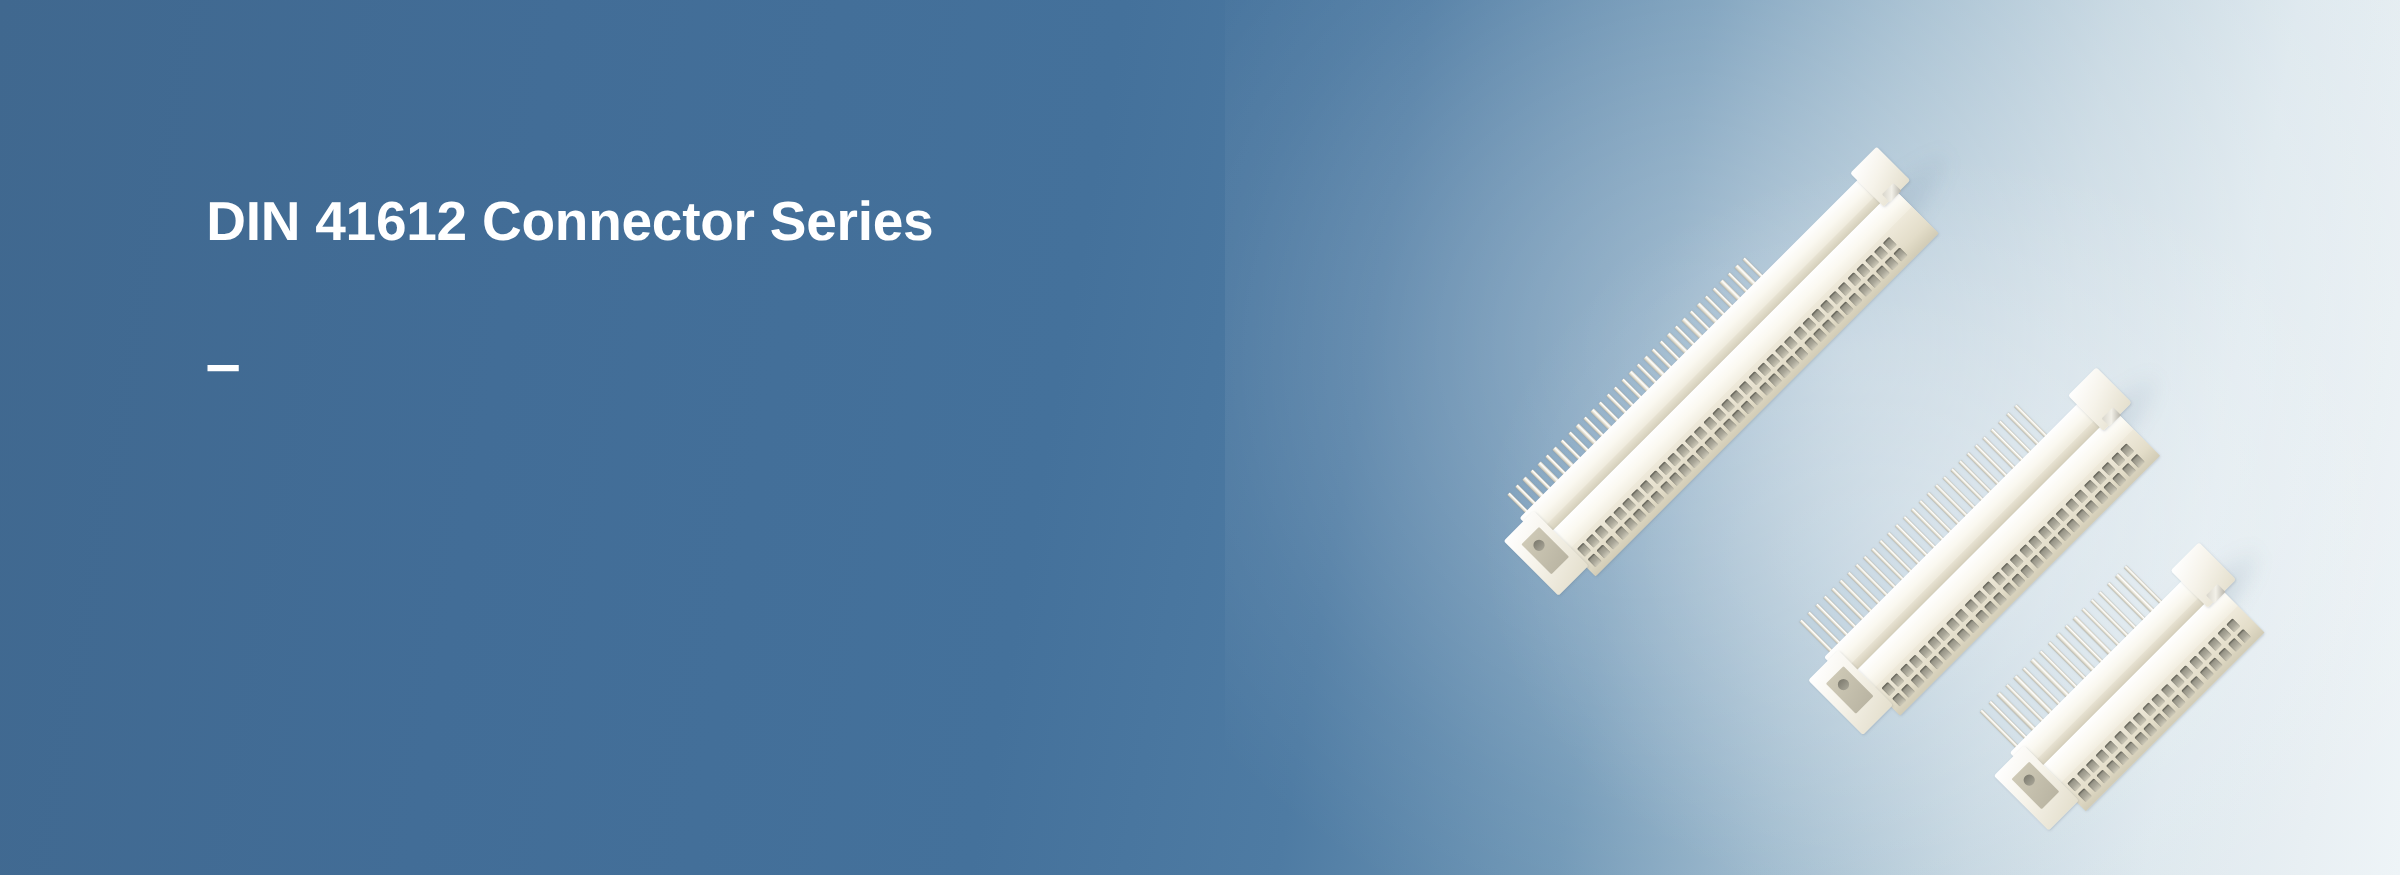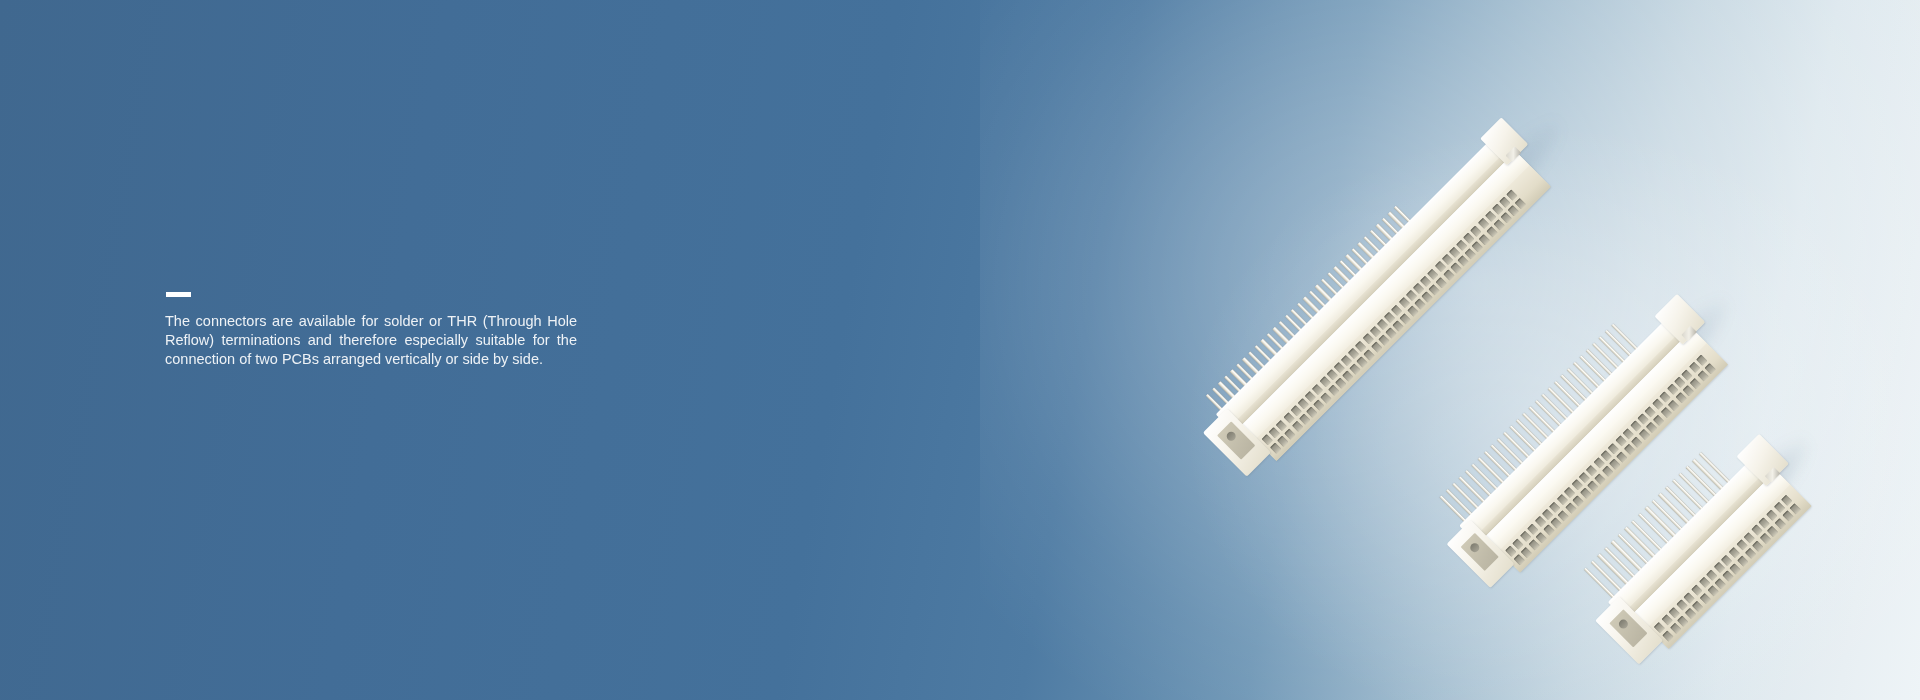"DIN 41612 Connector Series" h1.hero-title { html: none -> <h1>DIN 41612 Connector Series</h1> }
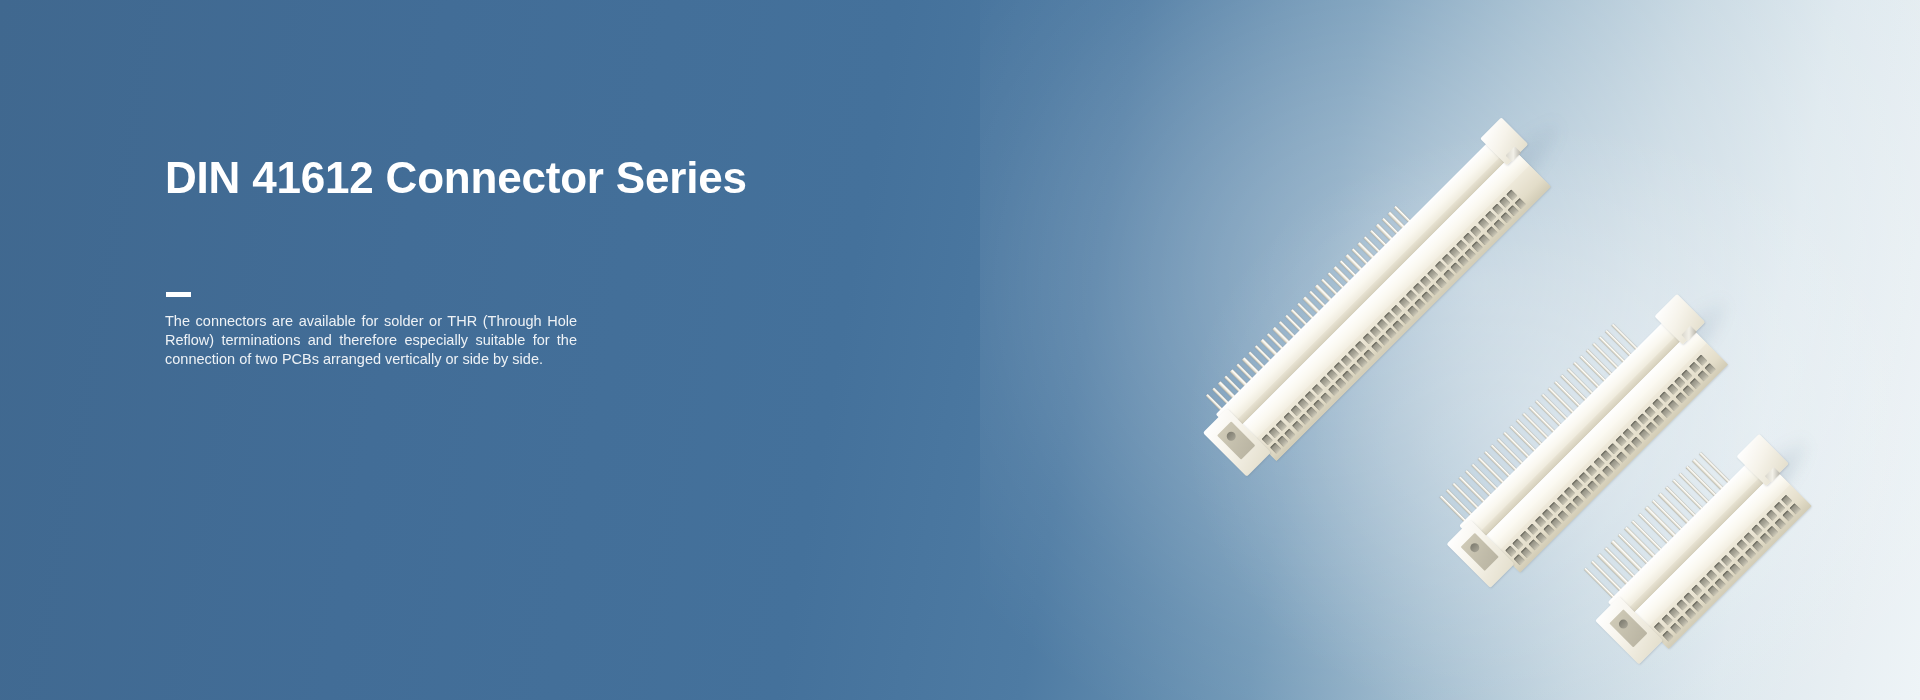"The connectors are available for" p.hero-desc { html: <p>The connectors are available for solder or THR (Through Hole Reflow) terminations and therefore especially suitable for the connection of two PCBs arranged vertically or side by side.</p> -> none }
